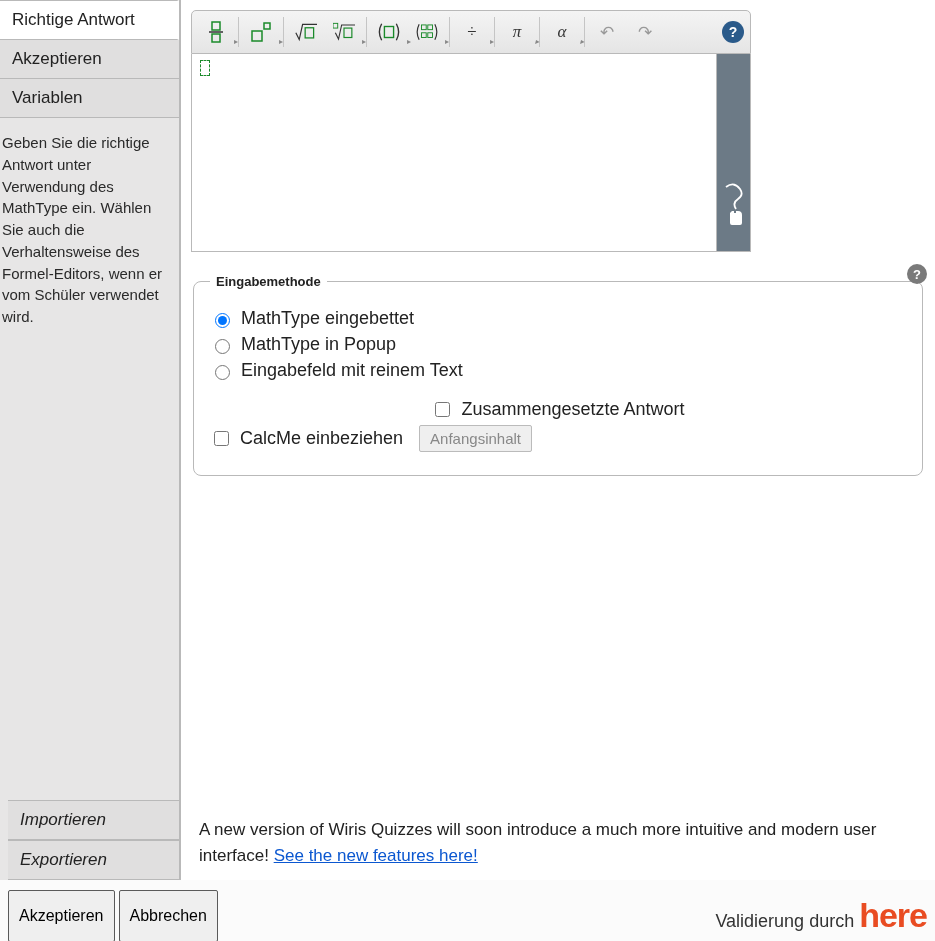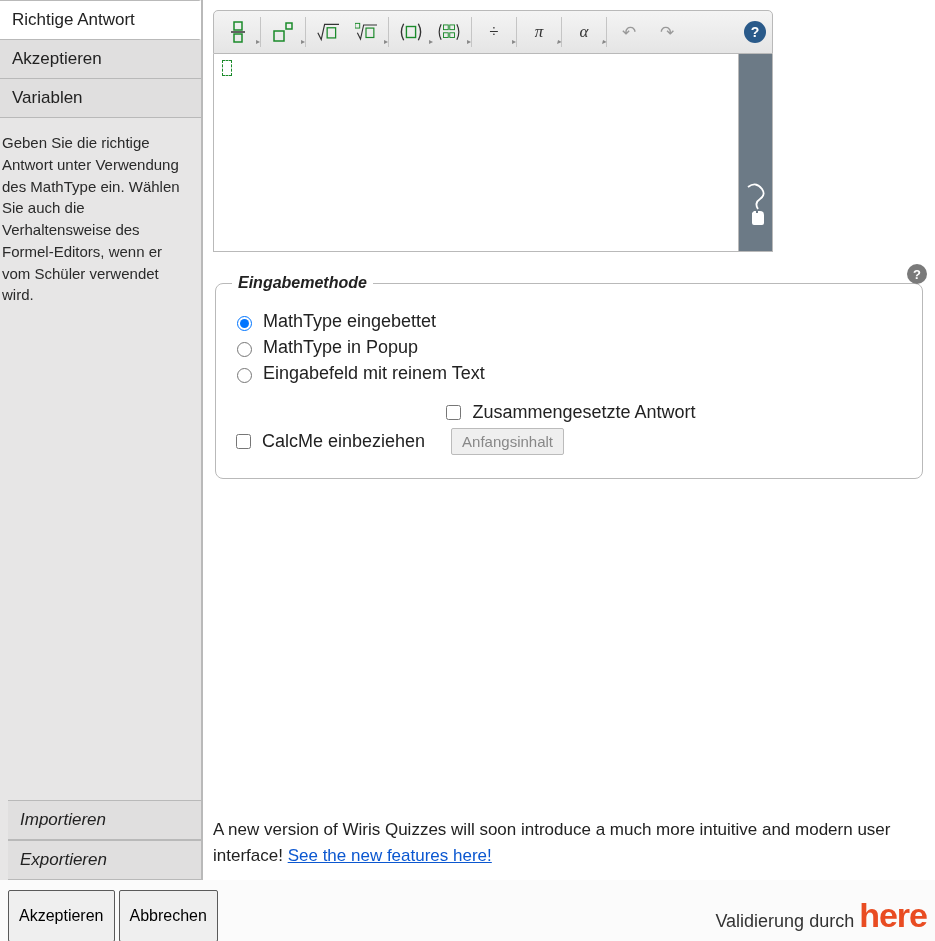"Richtige Antwort" .sidebar { width: 203px -> 181px }
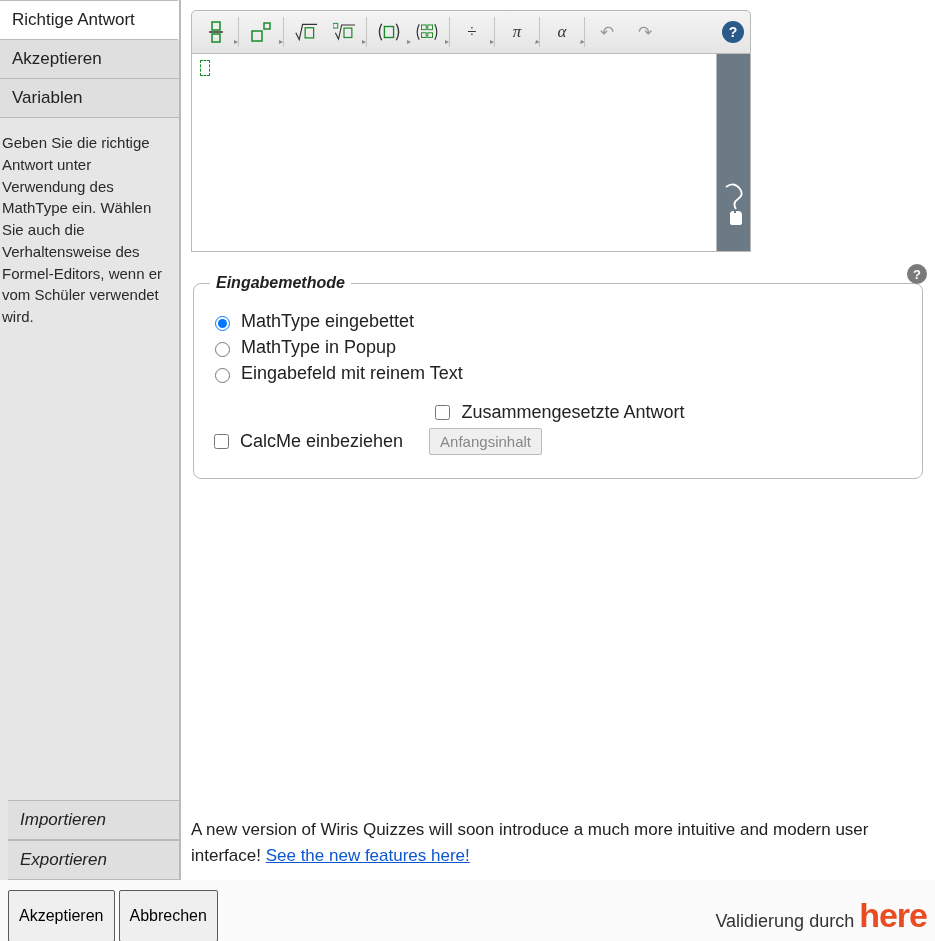"Eingabemethode" .fs-wrap legend { font-size: 16px -> 13px; font-style: italic -> none }
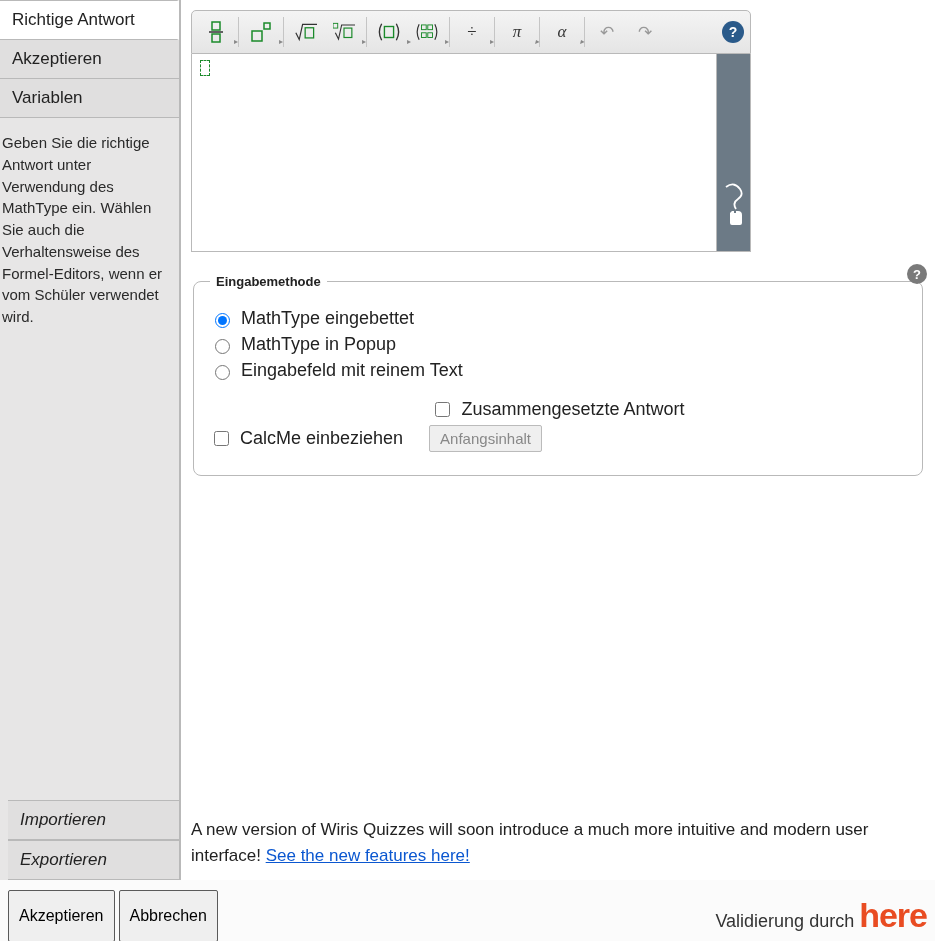"Anfangsinhalt" .ghost-btn { margin-left: 18px -> 8px }
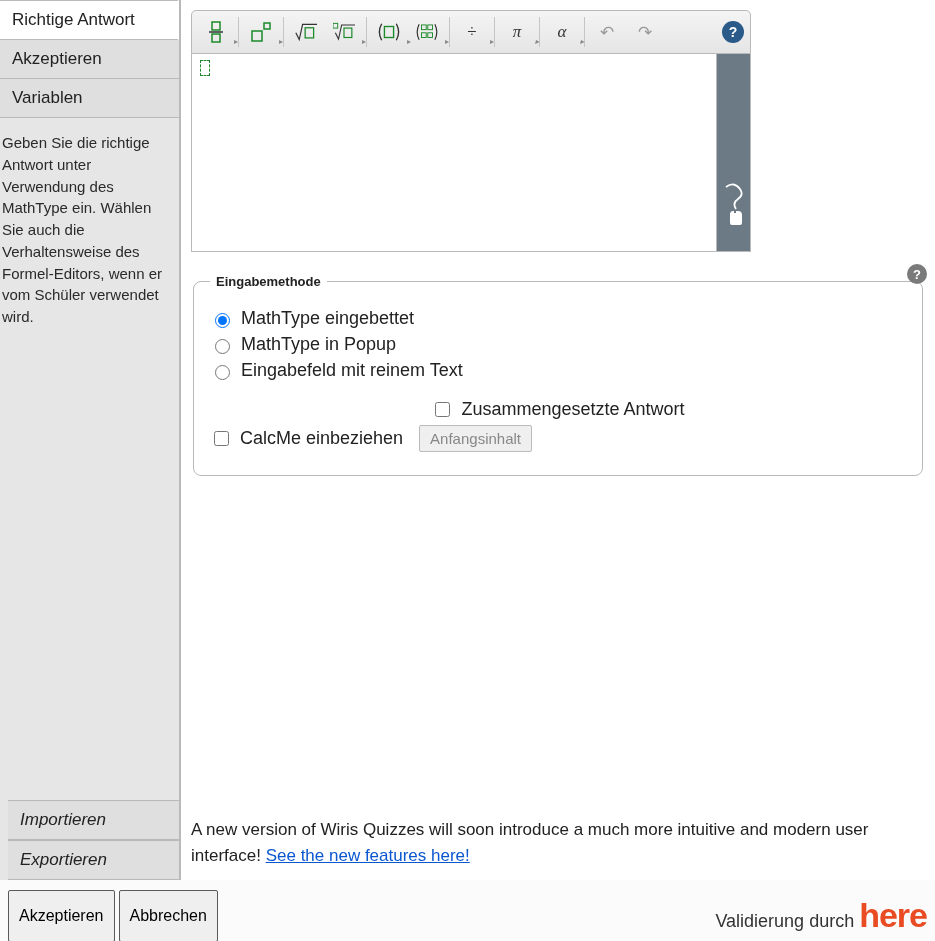"A new version of Wiris" .notice { left: 10px -> 18px }
